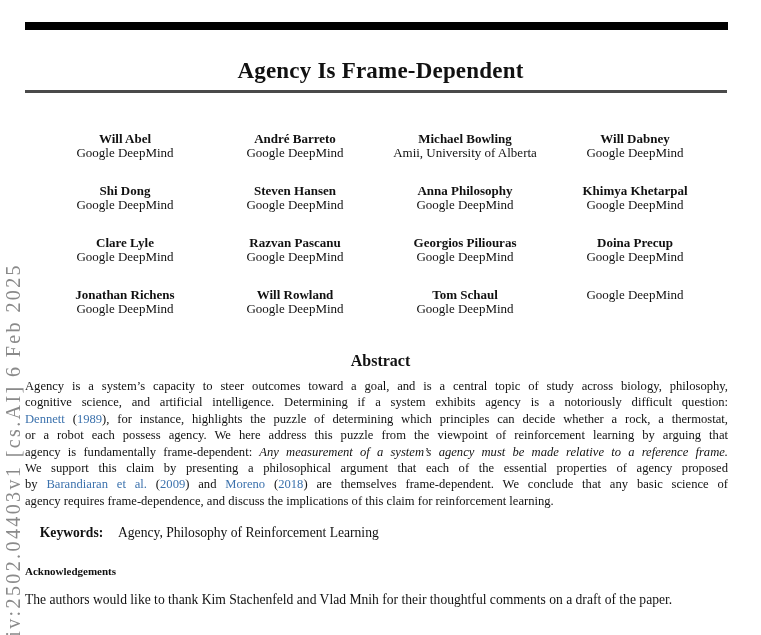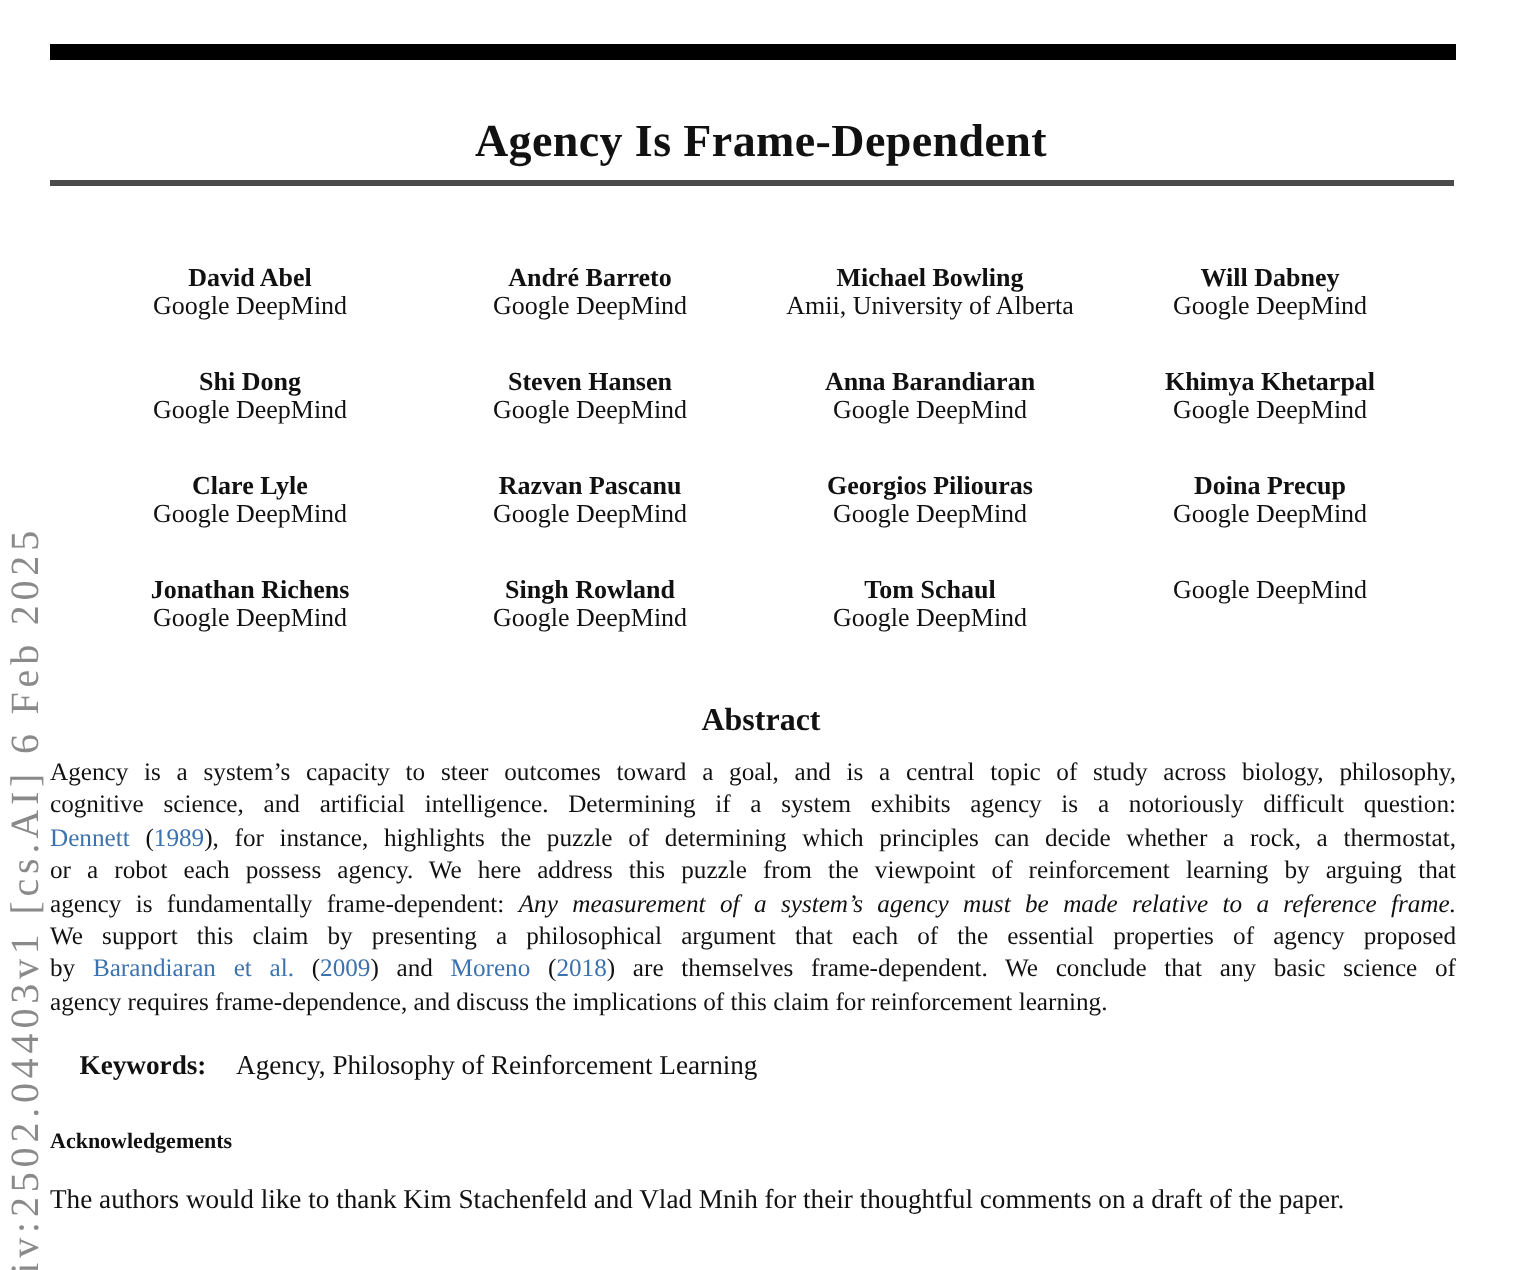"David Abel" div.author-name { text: David -> Will }
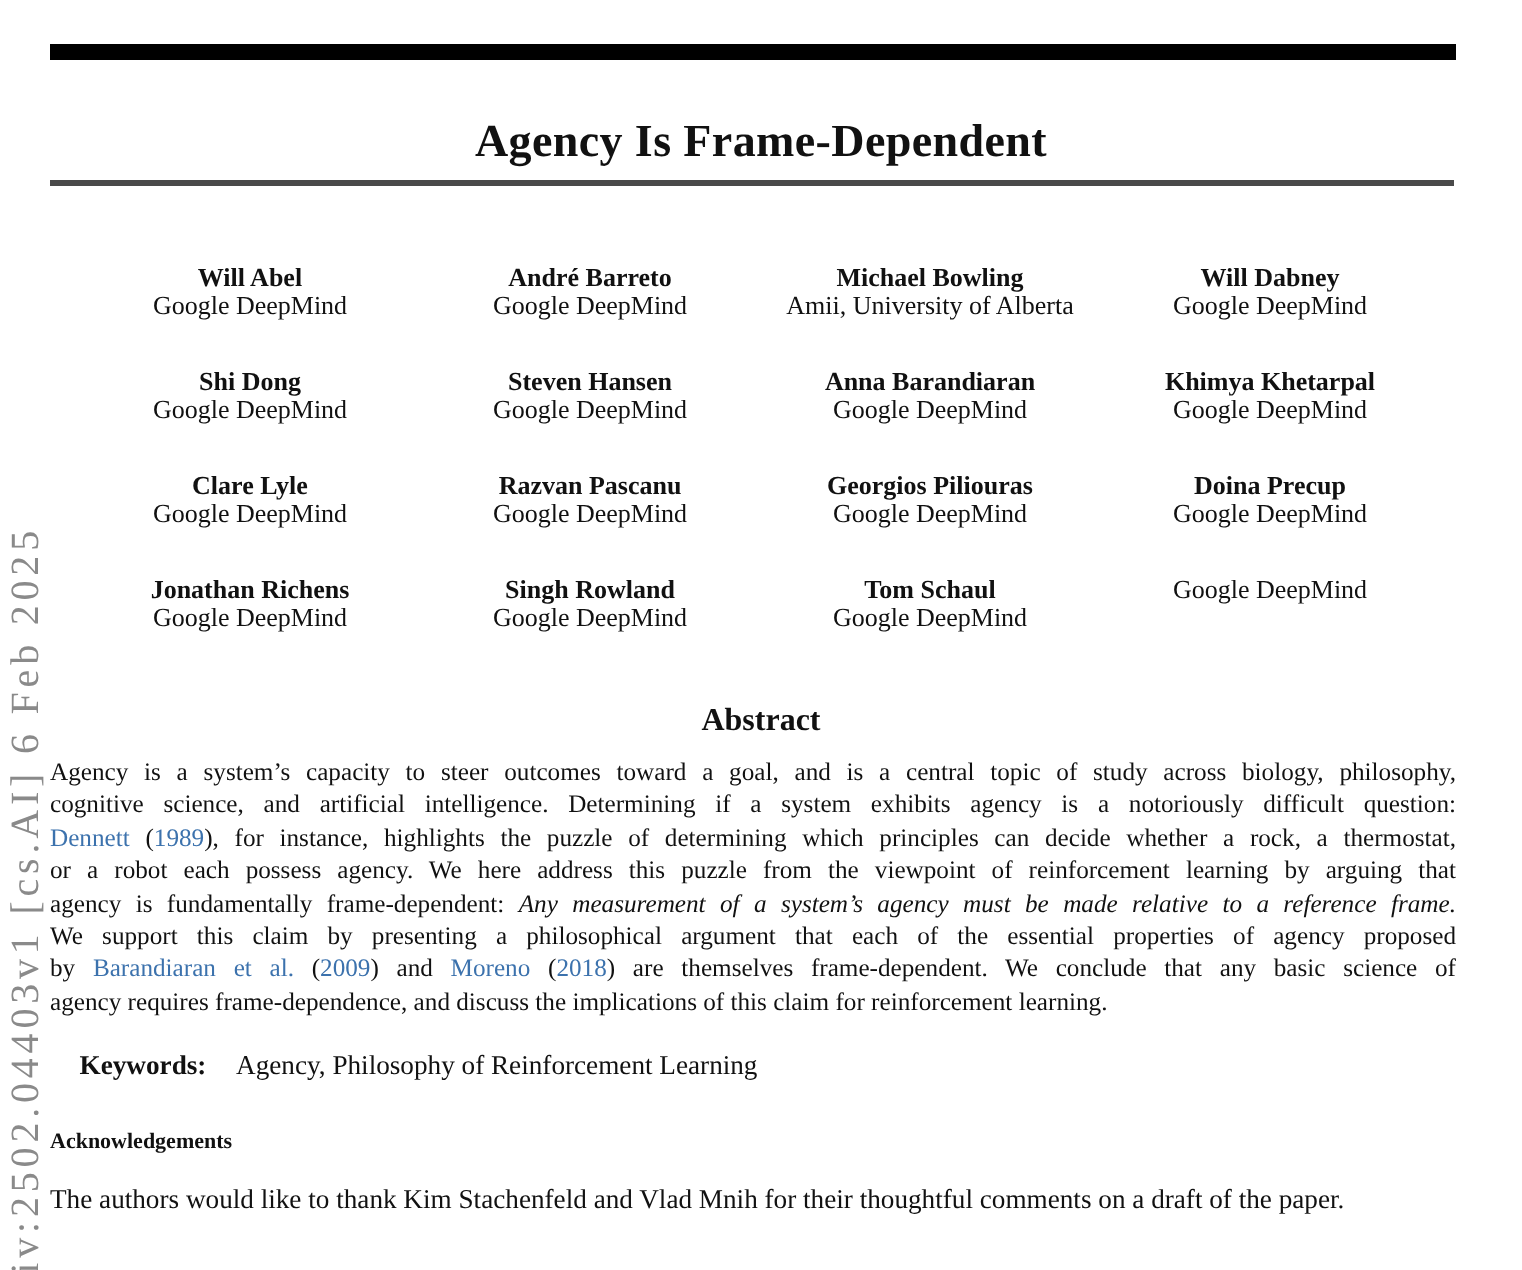"Anna Barandiaran" div.author-name { text: Barandiaran -> Philosophy }
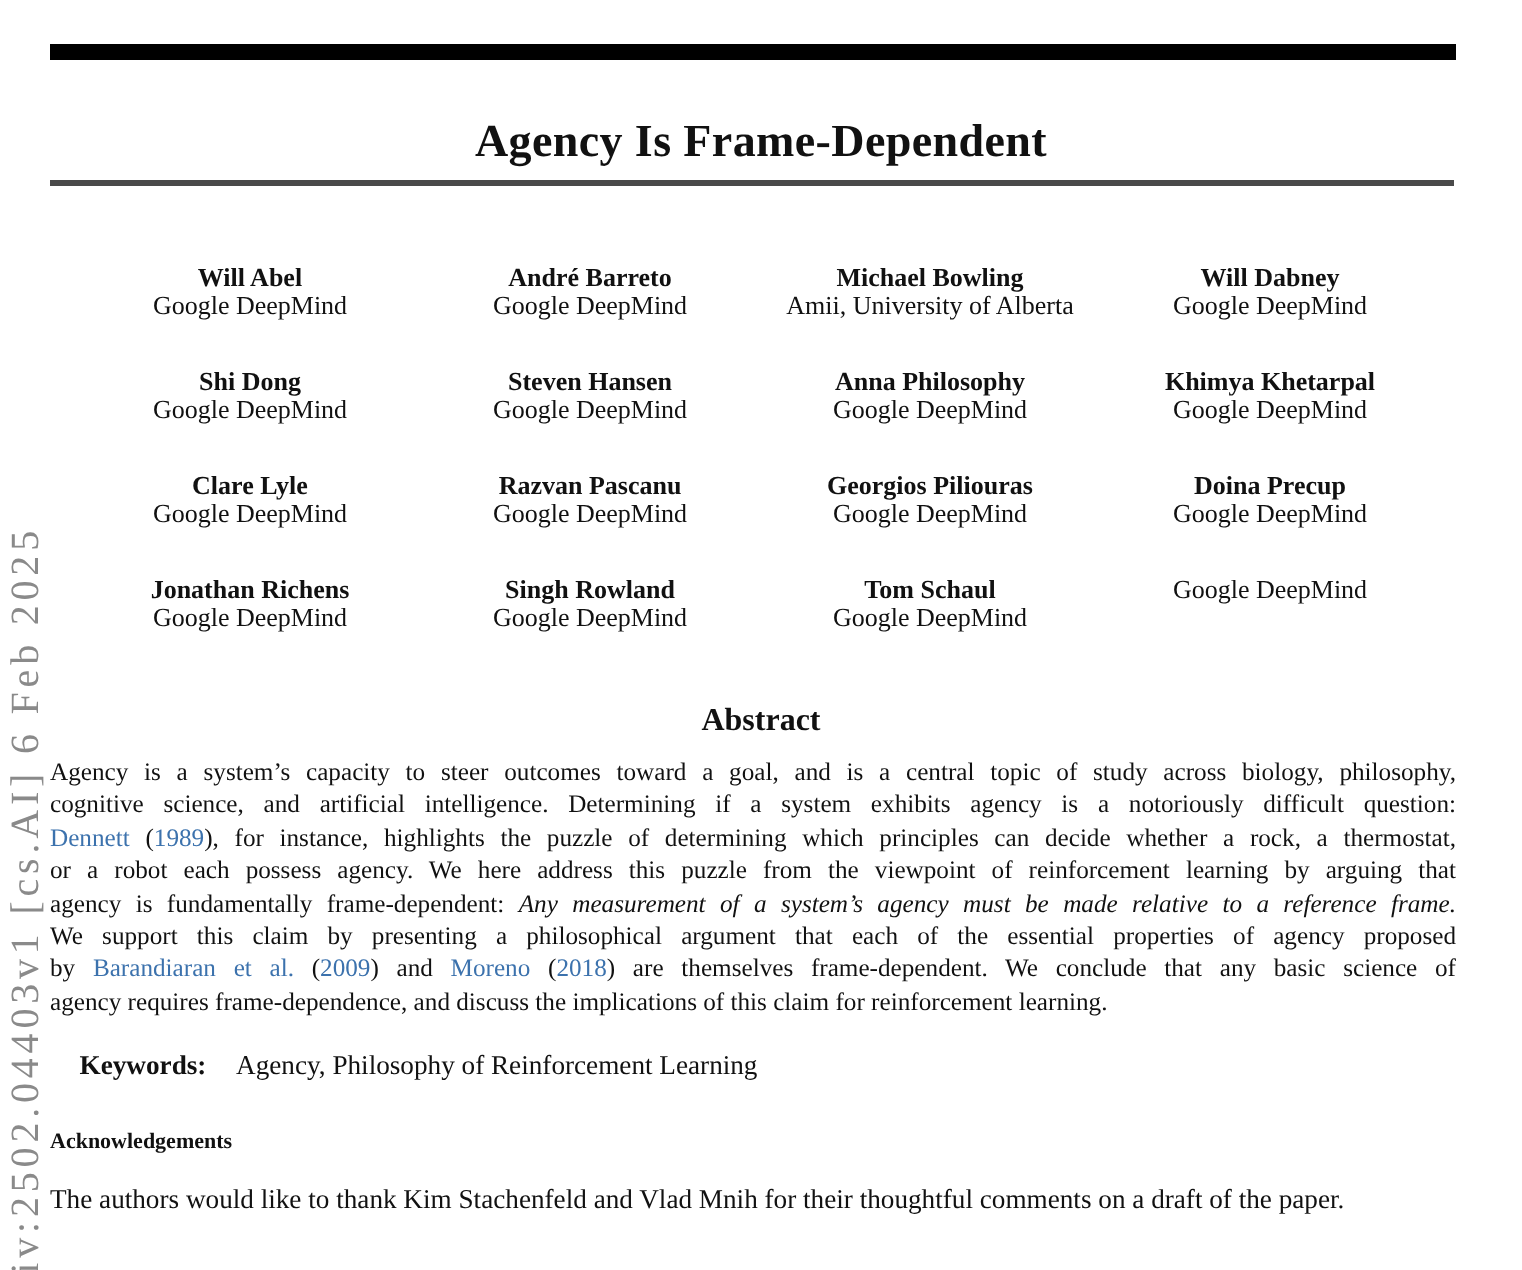"Singh Rowland" div.author-name { text: Singh -> Will }
